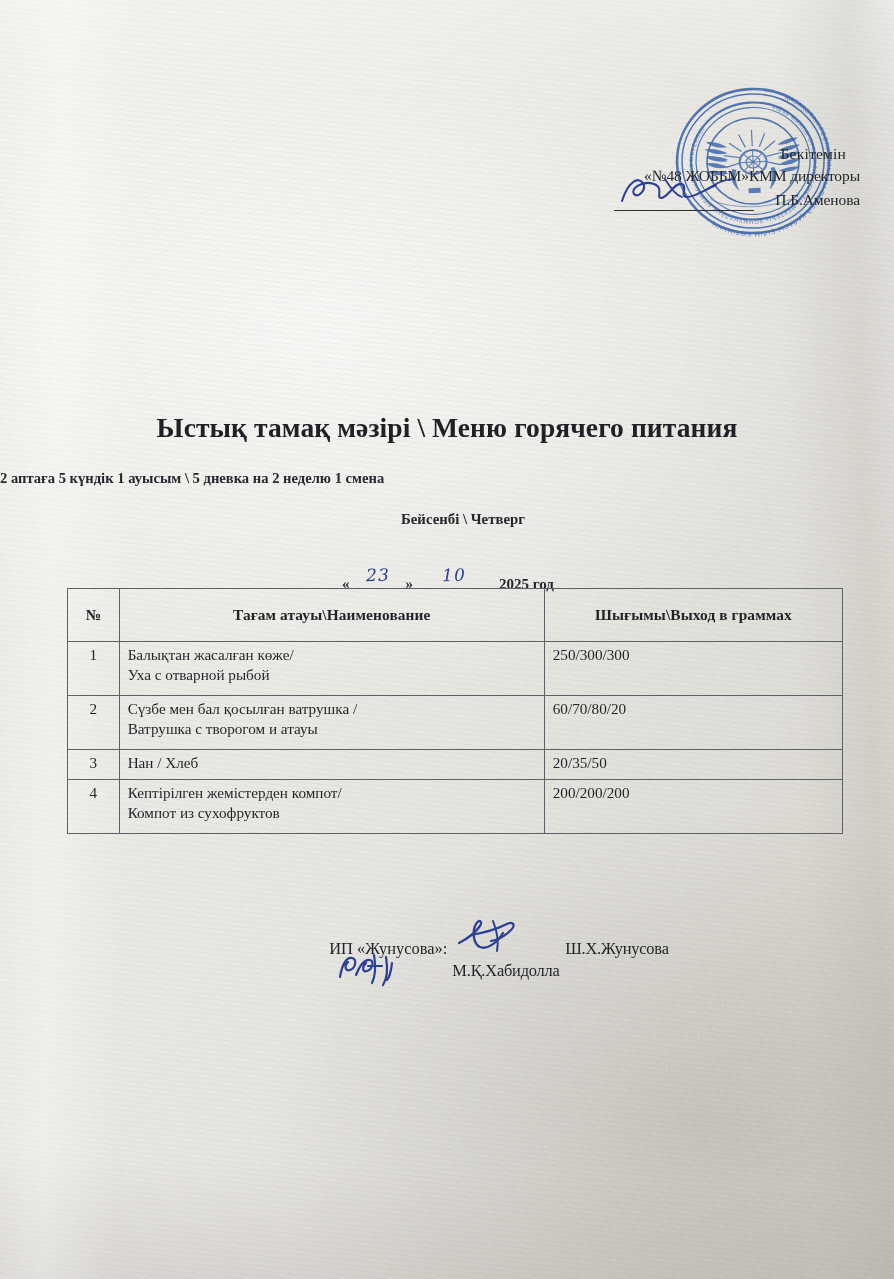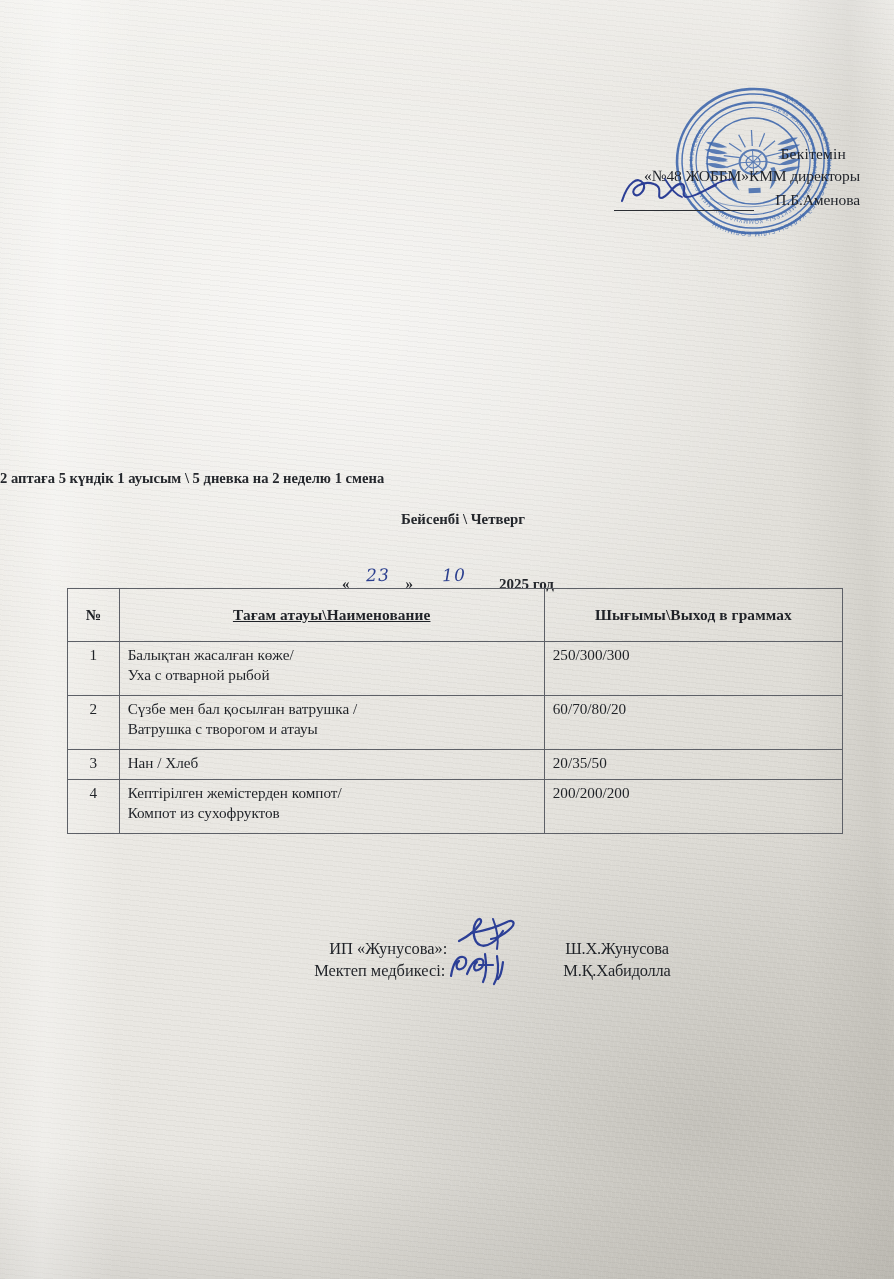"Ыстық тамақ мәзірі \ Меню" div.layer { html: none -> <div>Ыстық тамақ мәзірі \ Меню горячего питания</div> }
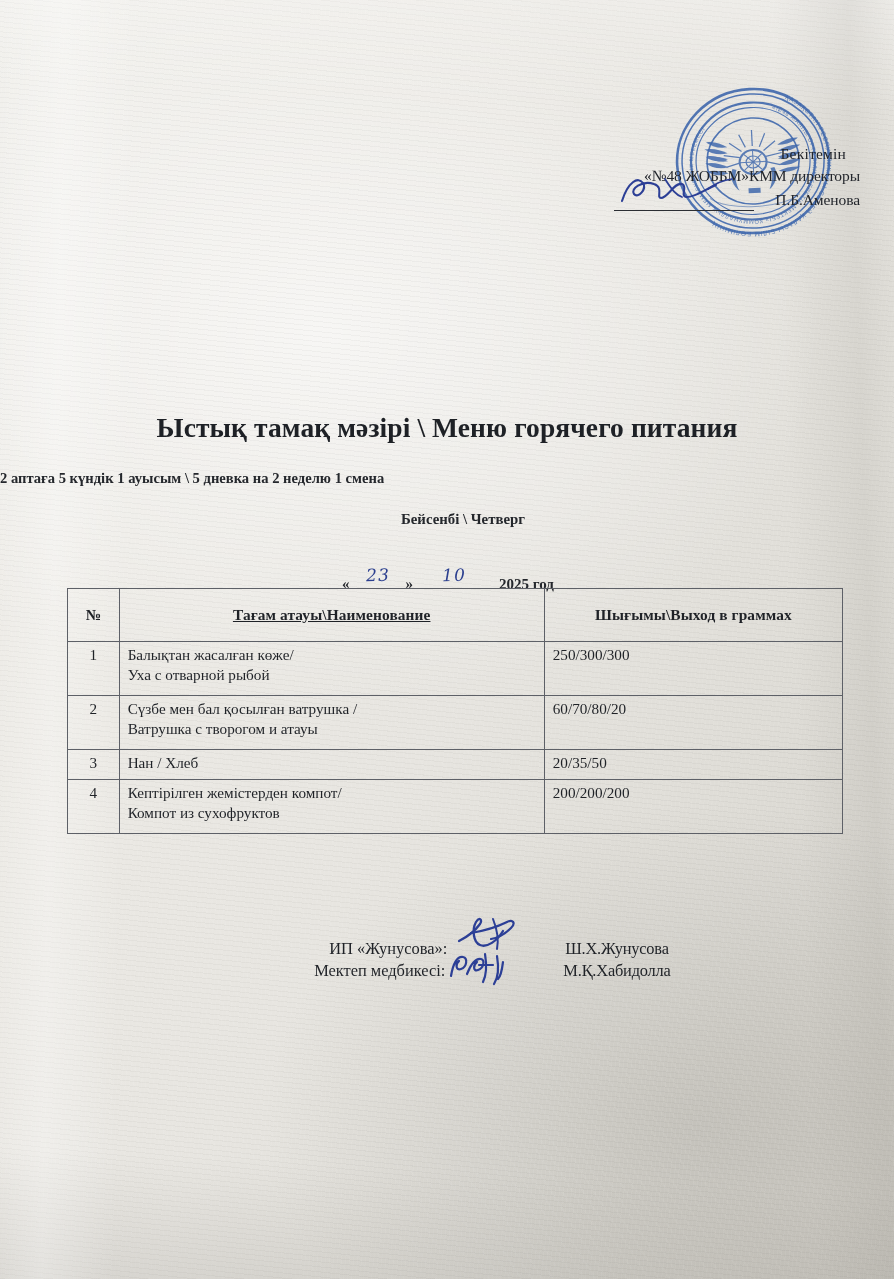"Тағам атауы\Наименование" .col-name { text-decoration: underline -> none }
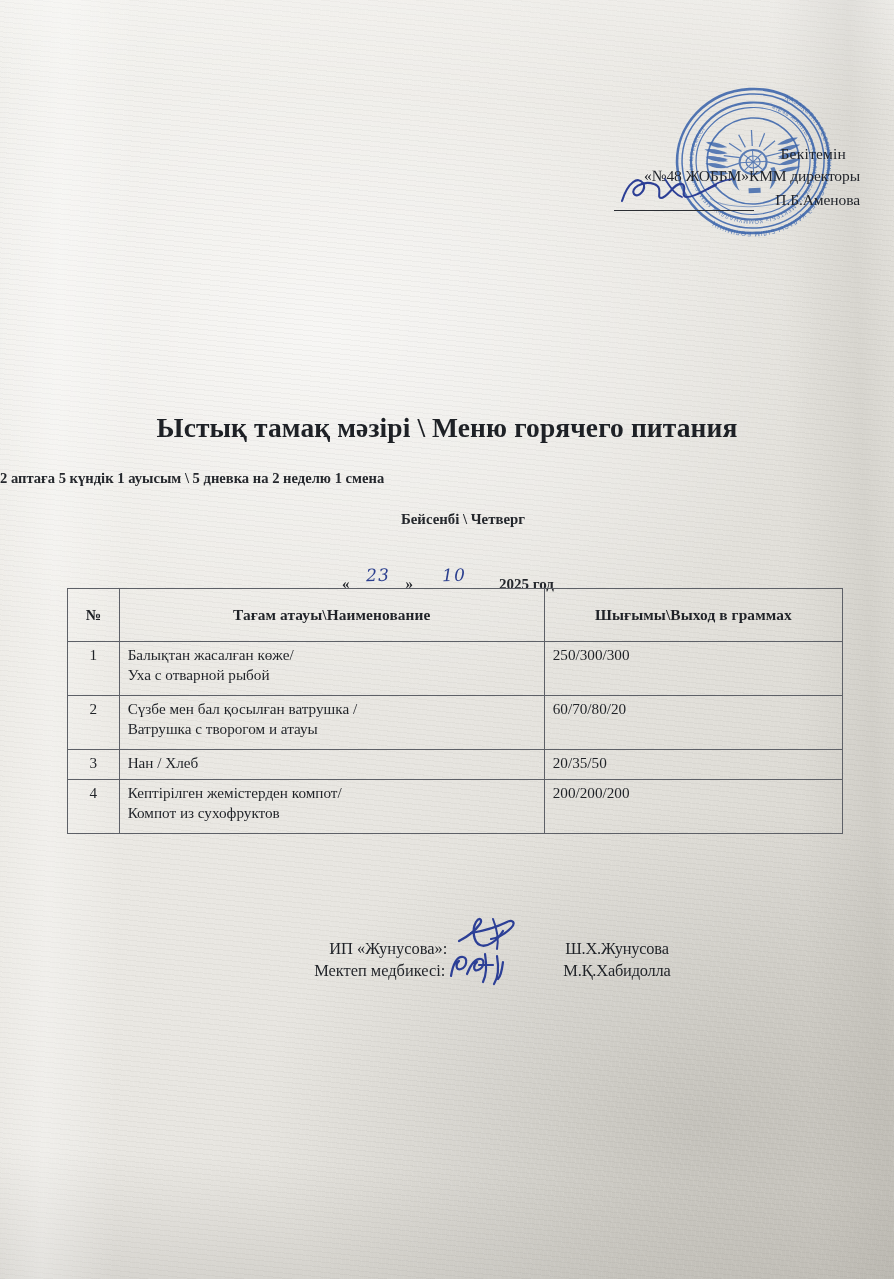"ИП «Жунусова»:" .sig-row { align-items: flex-start -> flex-end }
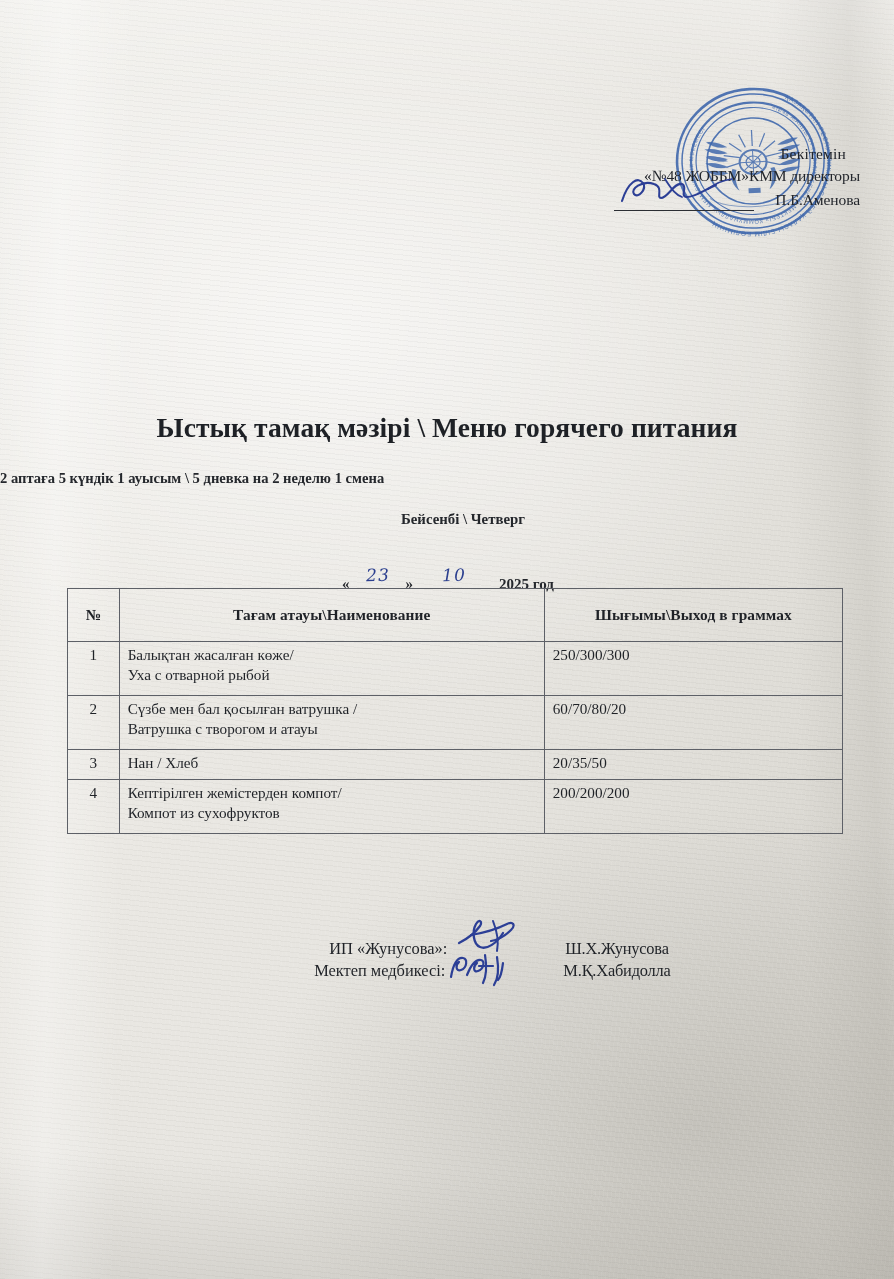"Мектеп медбикесі:" span.sig-label { html: <span>Мектеп медбикесі:</span> -> none }
